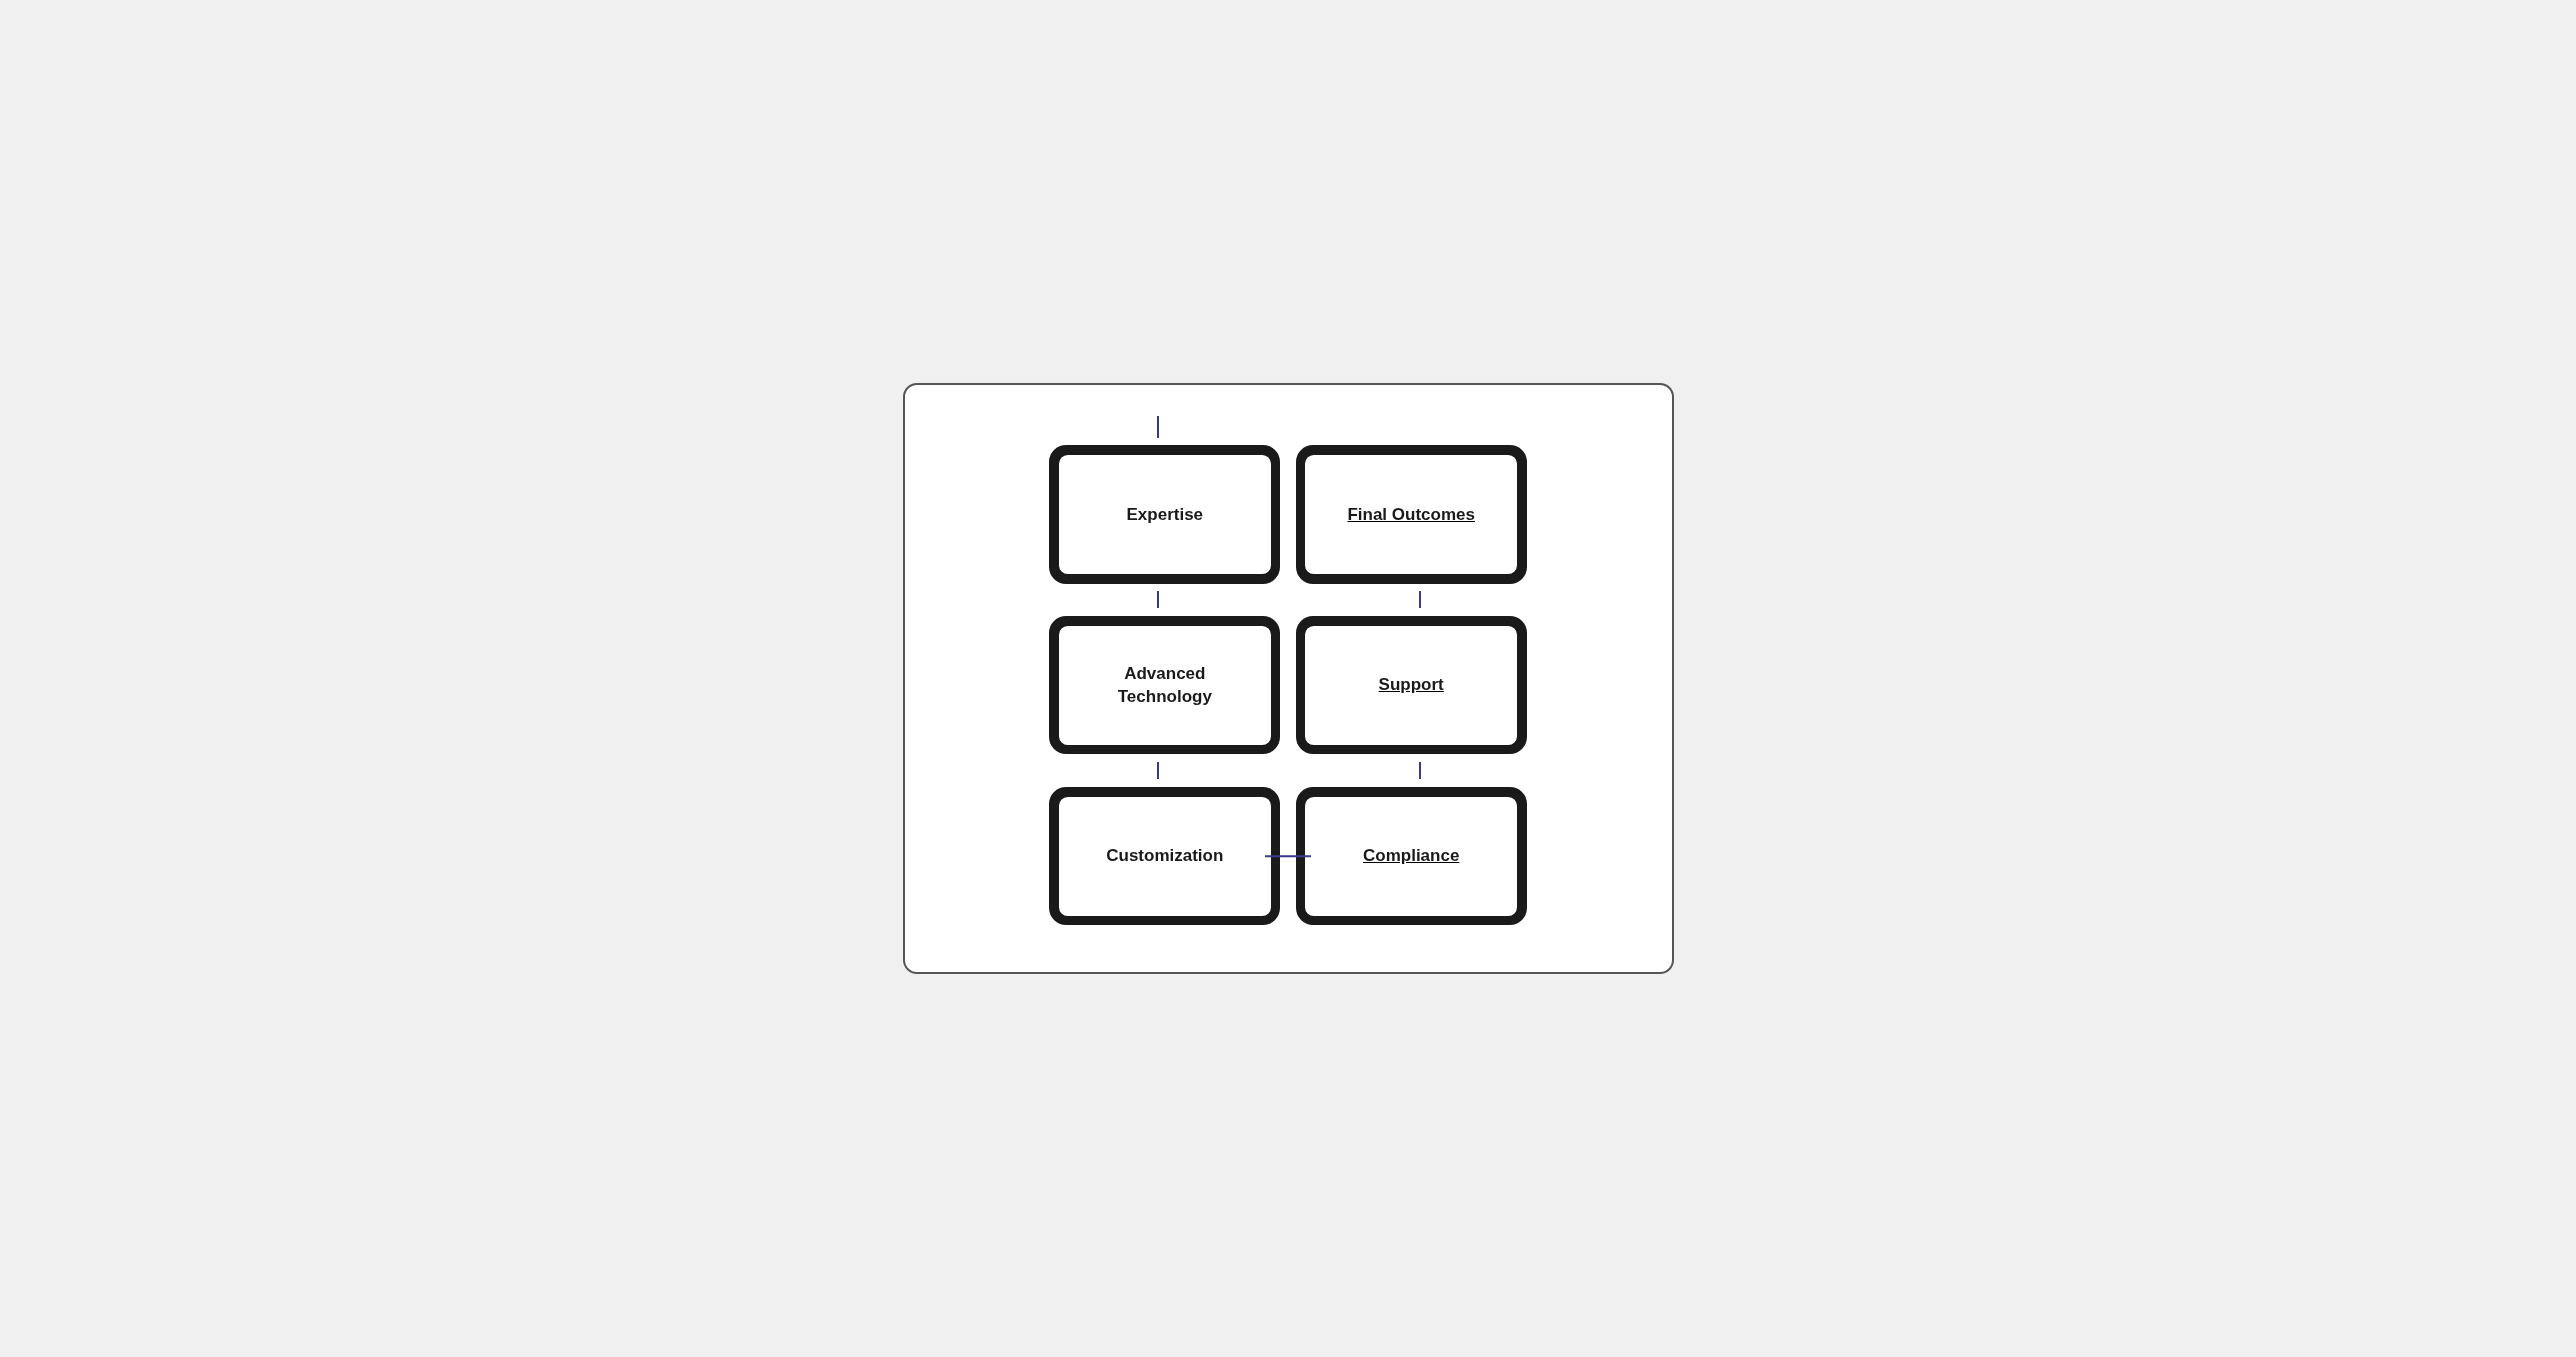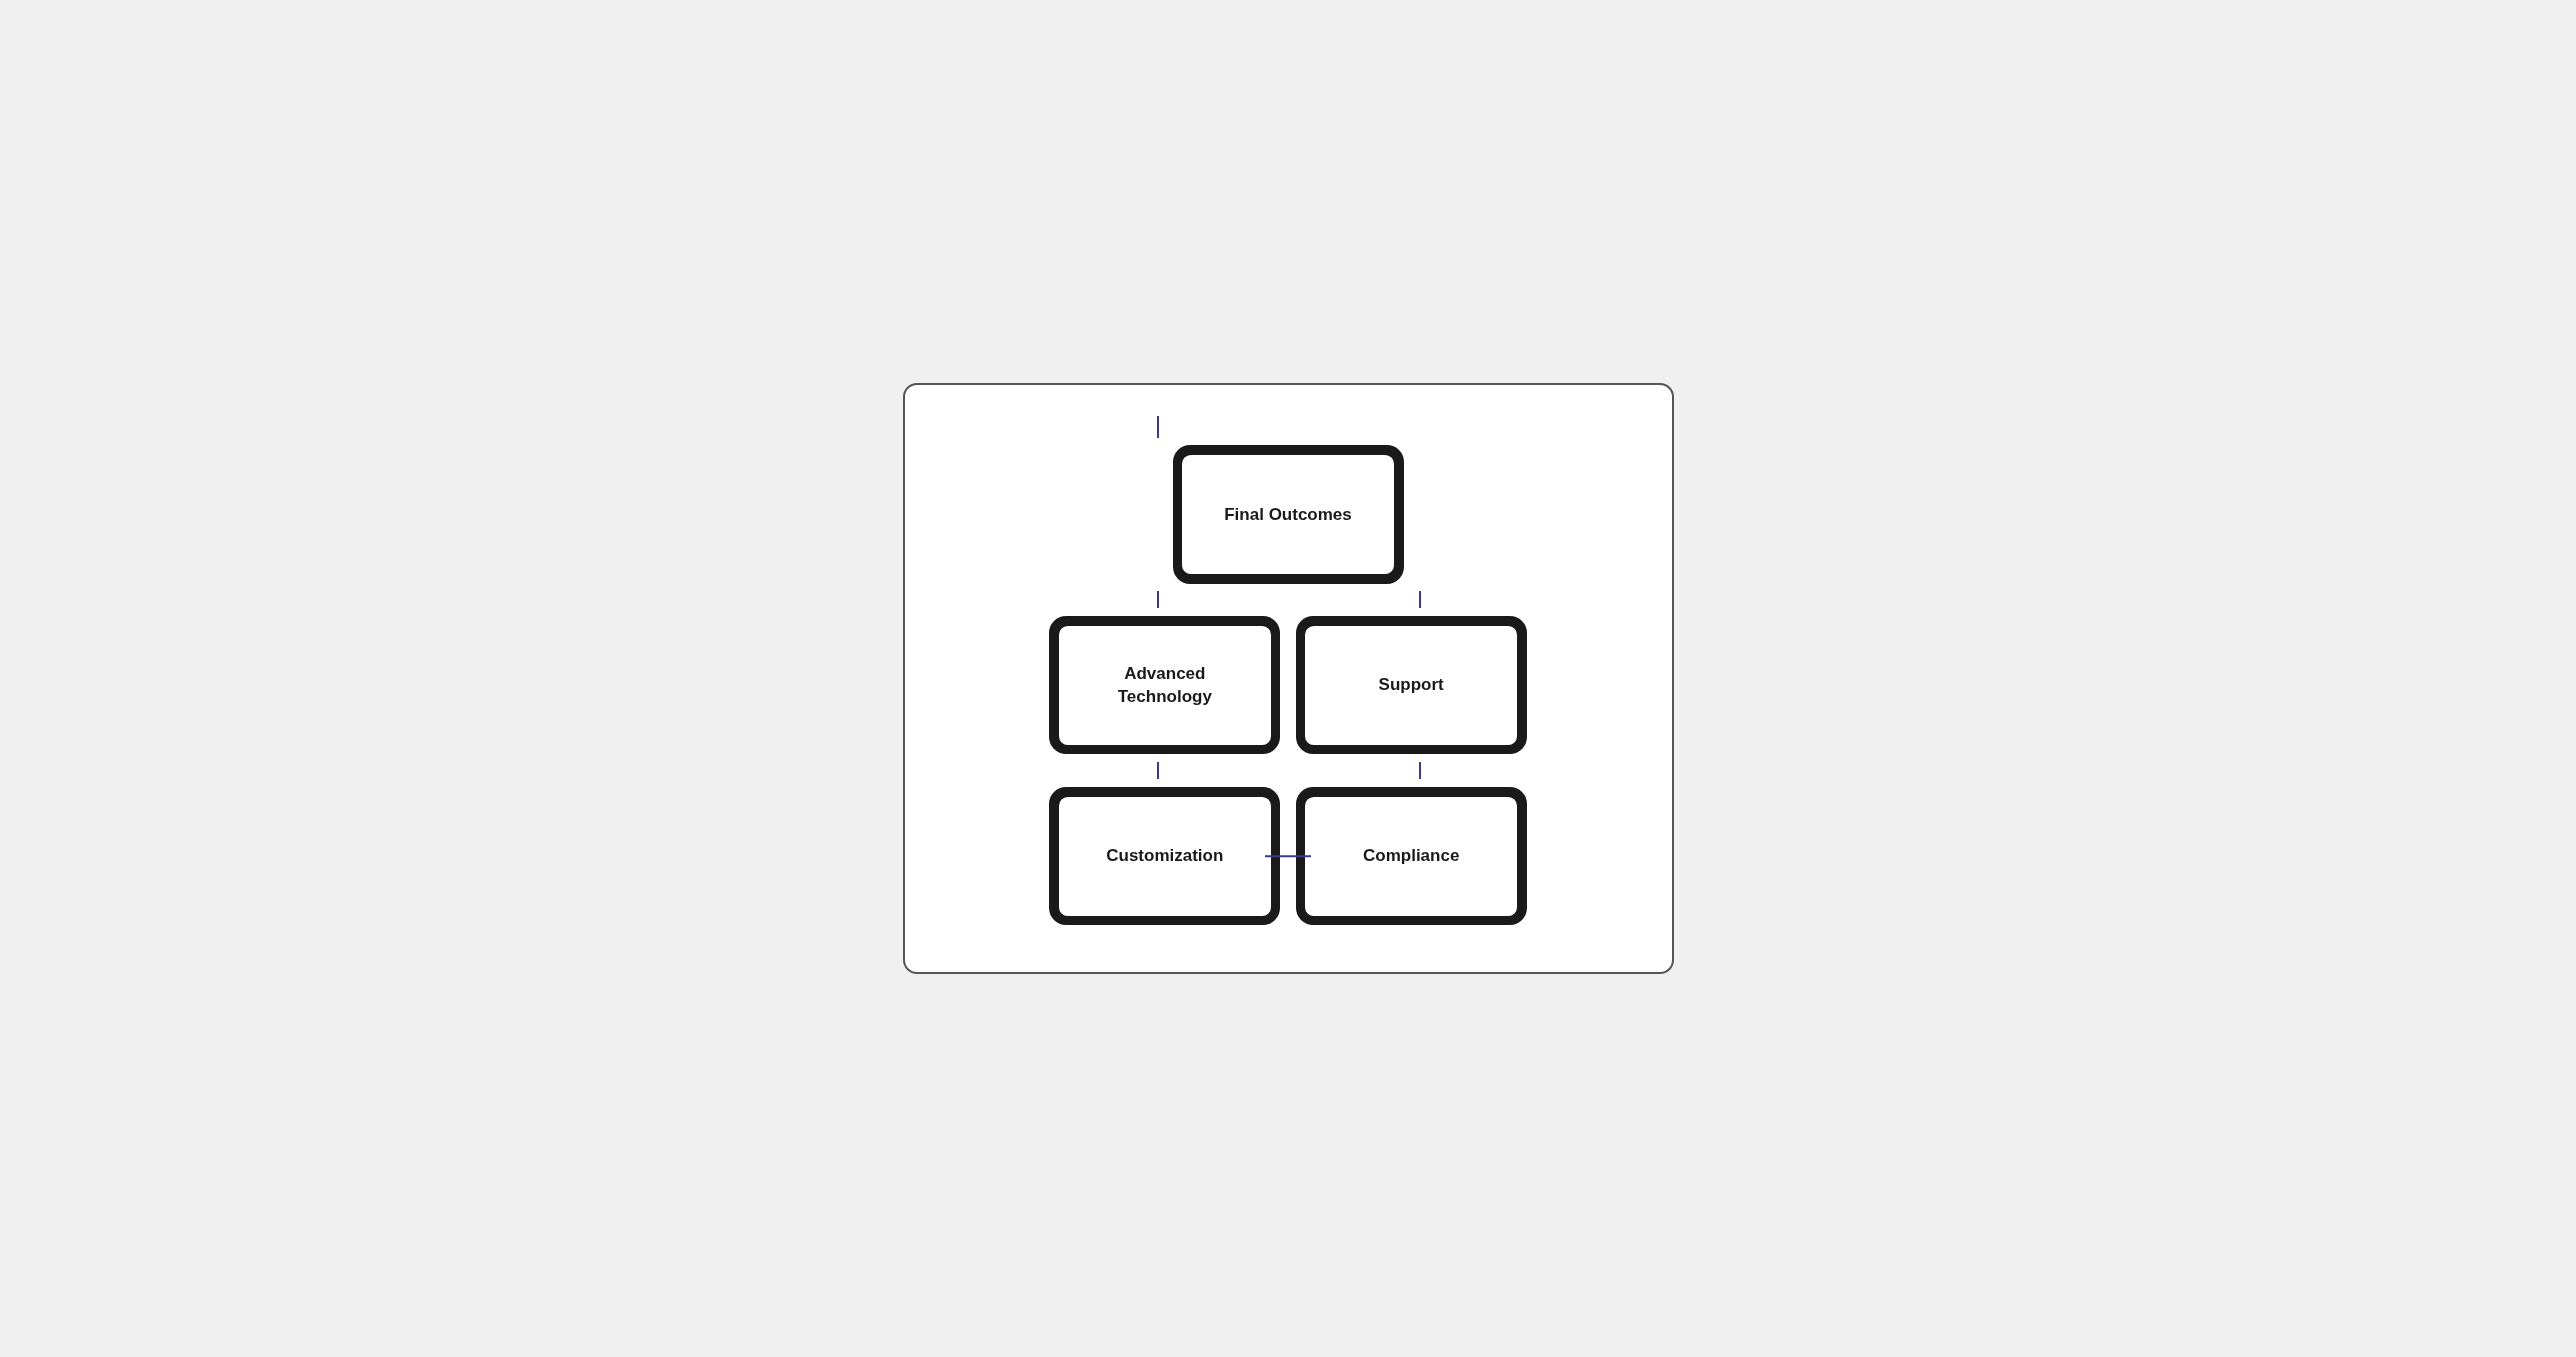"Expertise" div.box-outer { html: none -> <div> <div> <span>Expertise</span> </div> </div> }
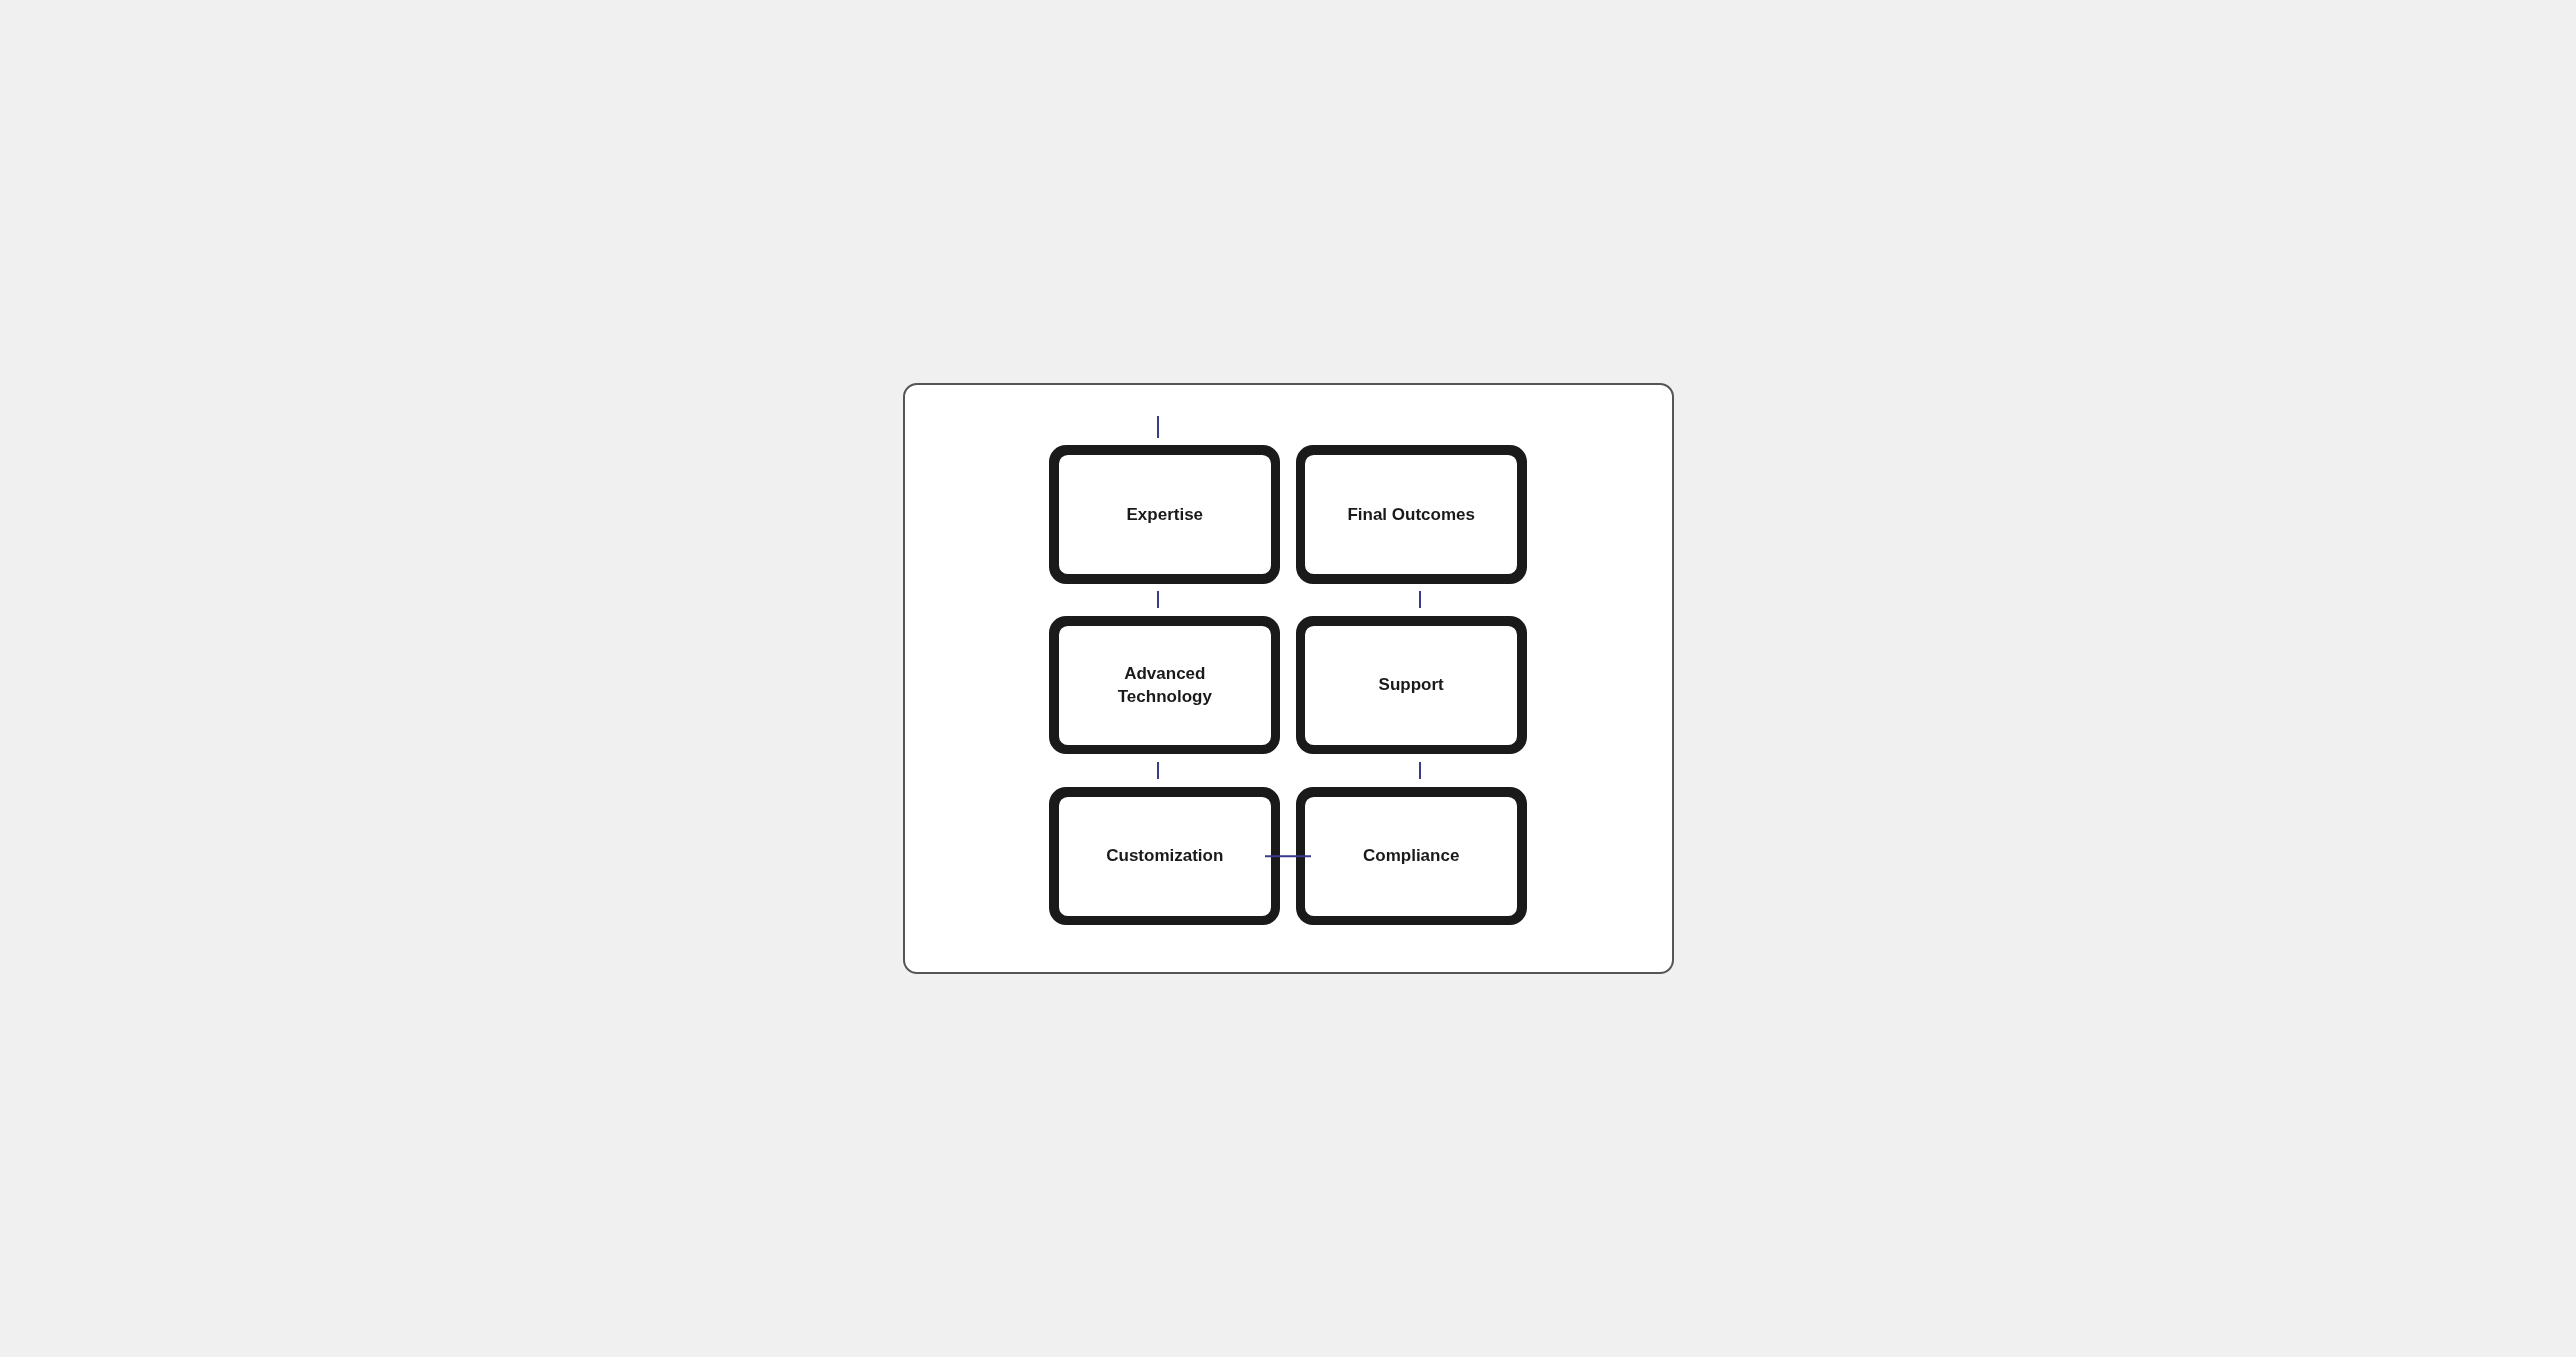"Final Outcomes" .box-outer.right { text-decoration: none -> underline }
